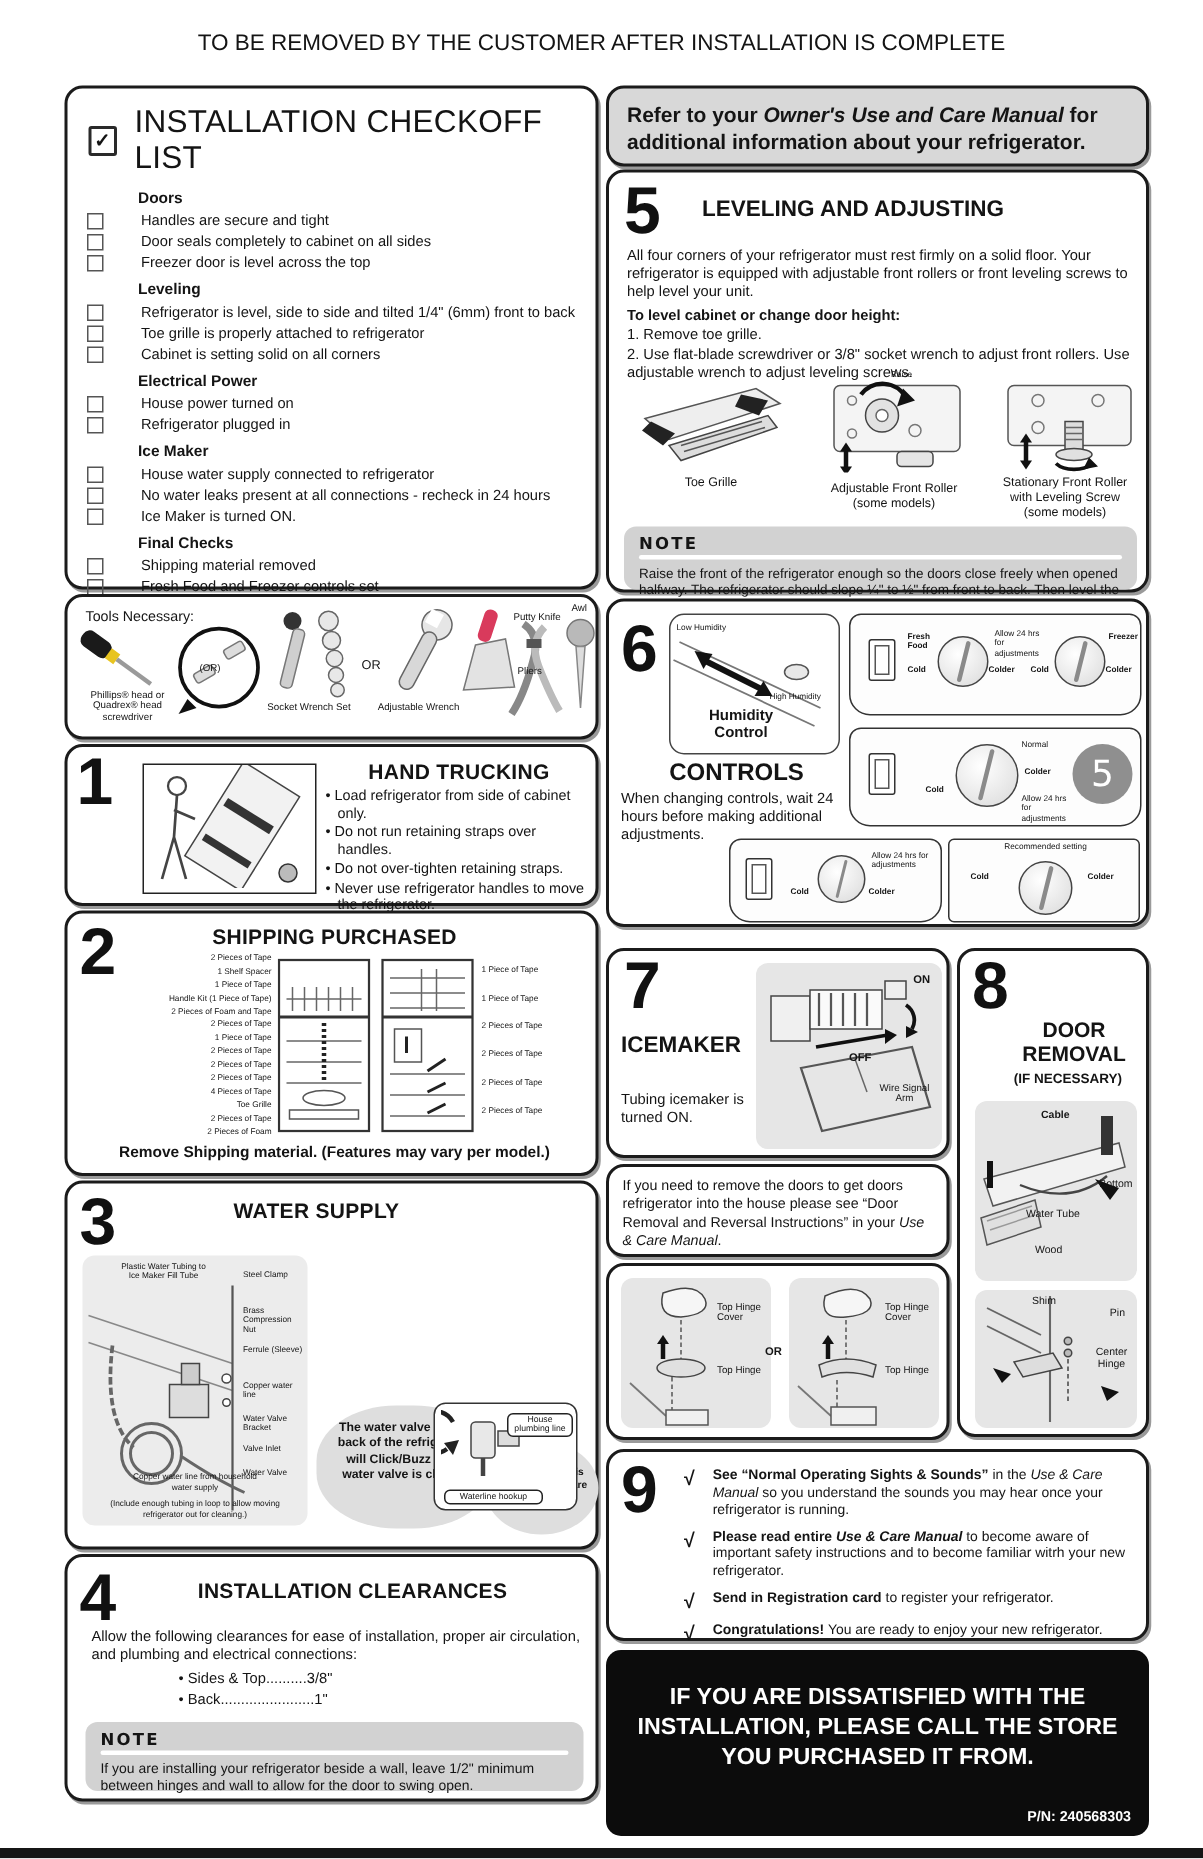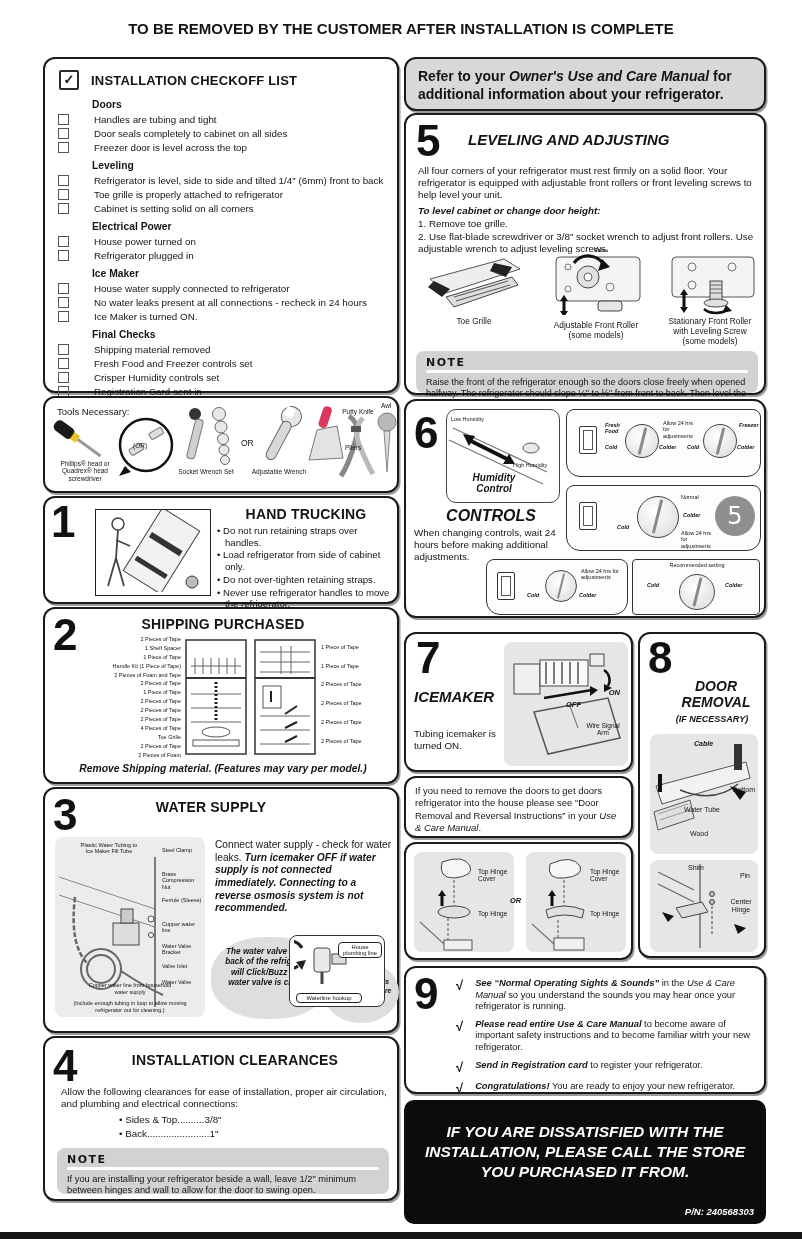"TO BE REMOVED BY THE" div.abs { font-weight: bold -> normal }
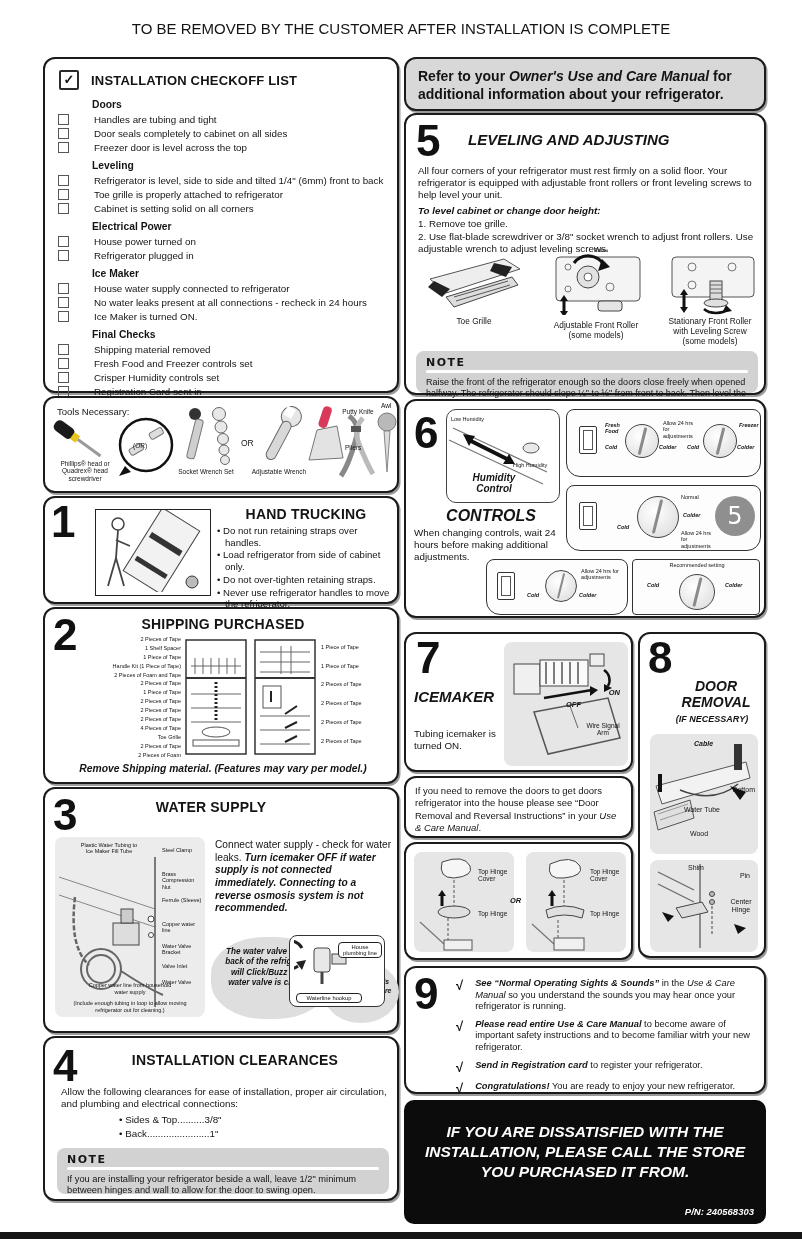"INSTALLATION CHECKOFF LIST" .chk-title { font-size: 13px -> 21px; font-weight: bold -> normal }
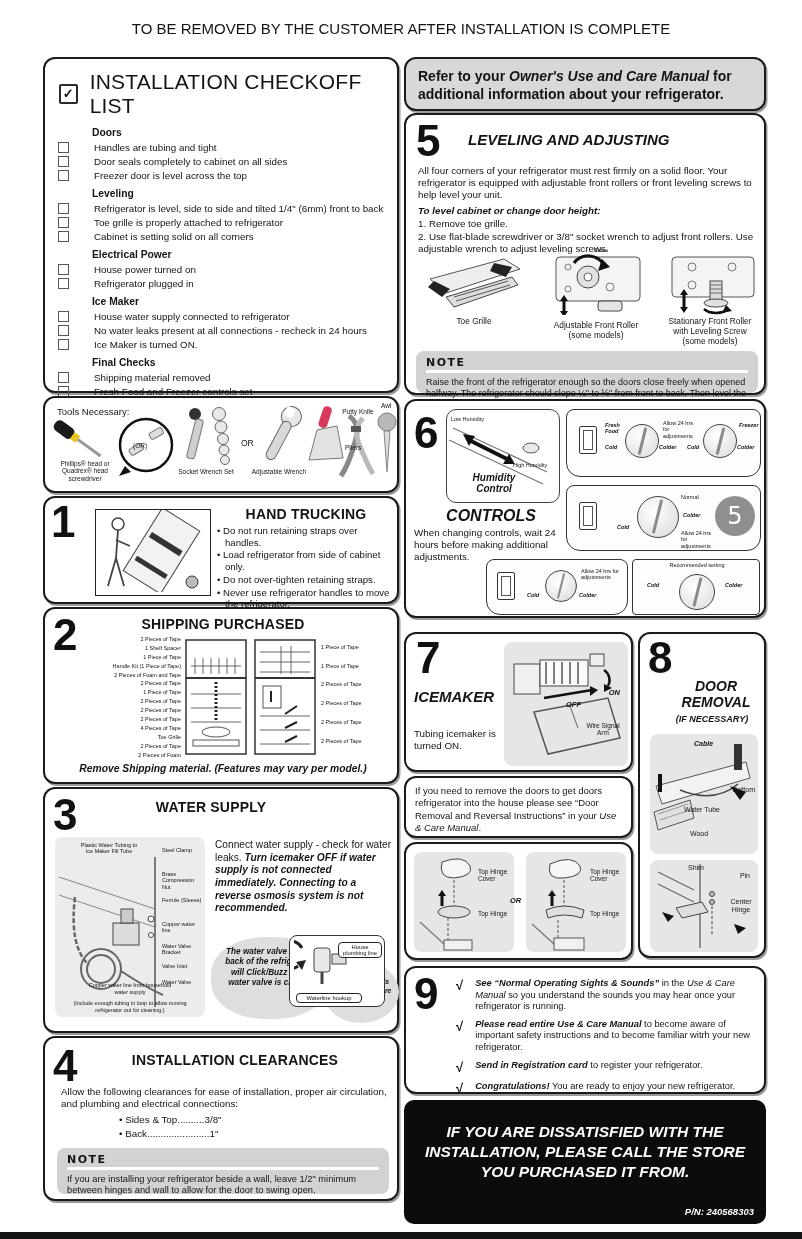"Handles are tubing and tight" span.chk-lab { text: tubing -> secure }
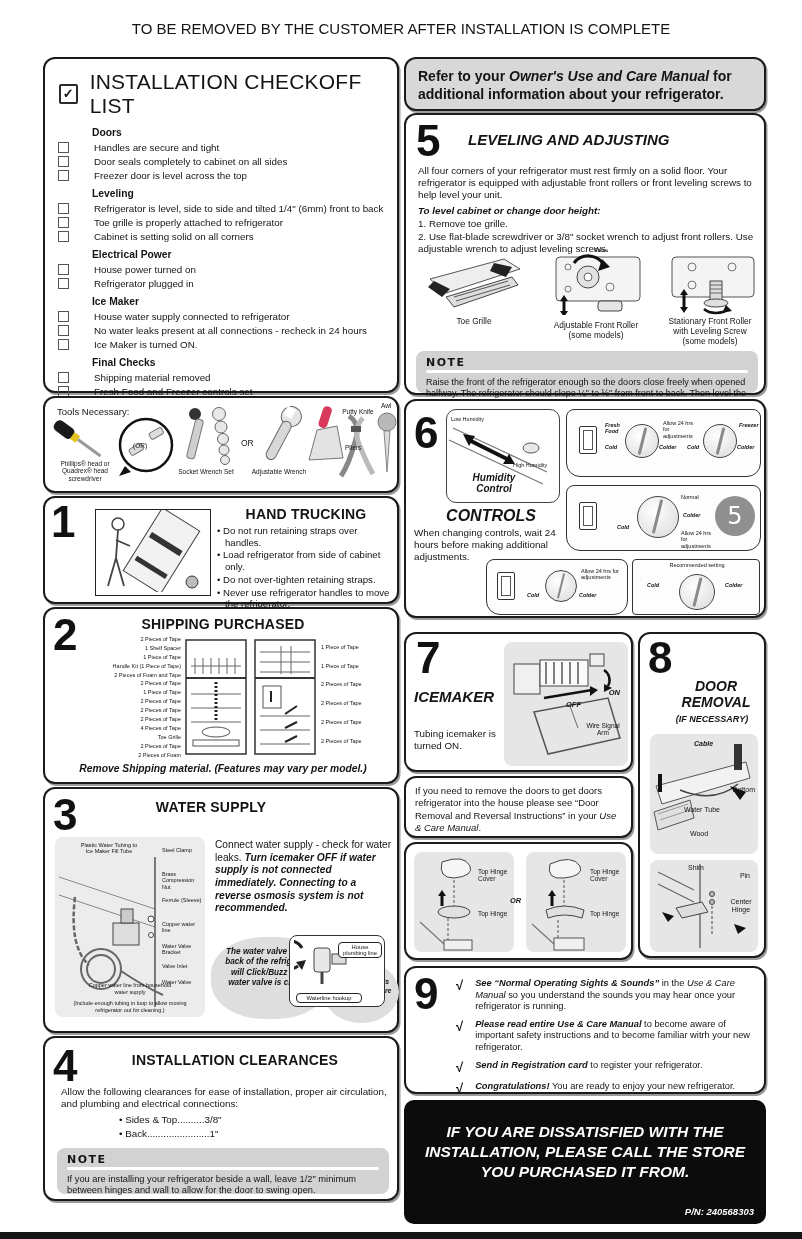"LEVELING AND ADJUSTING" .b { font-style: italic -> none }
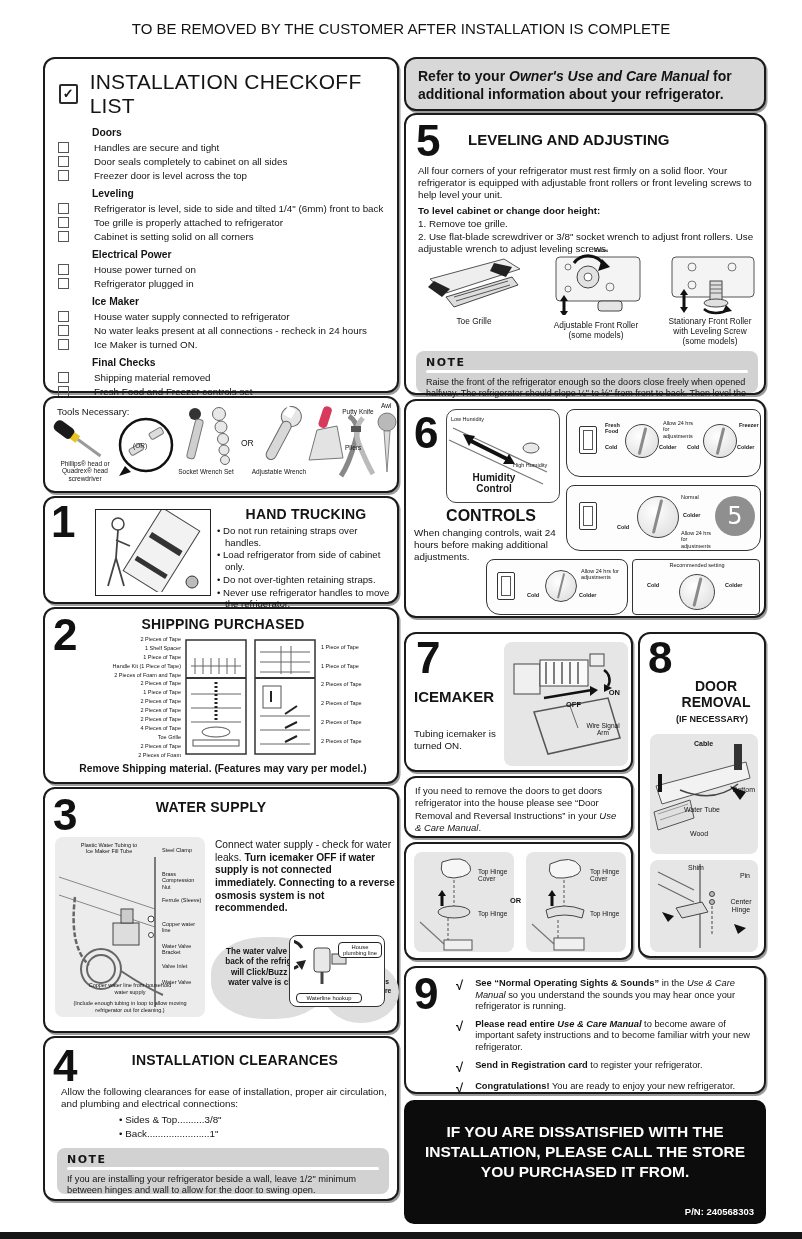"• Do not run retaining" li { order: before "• Load refrigerator from side" -> after "• Load refrigerator from side" }
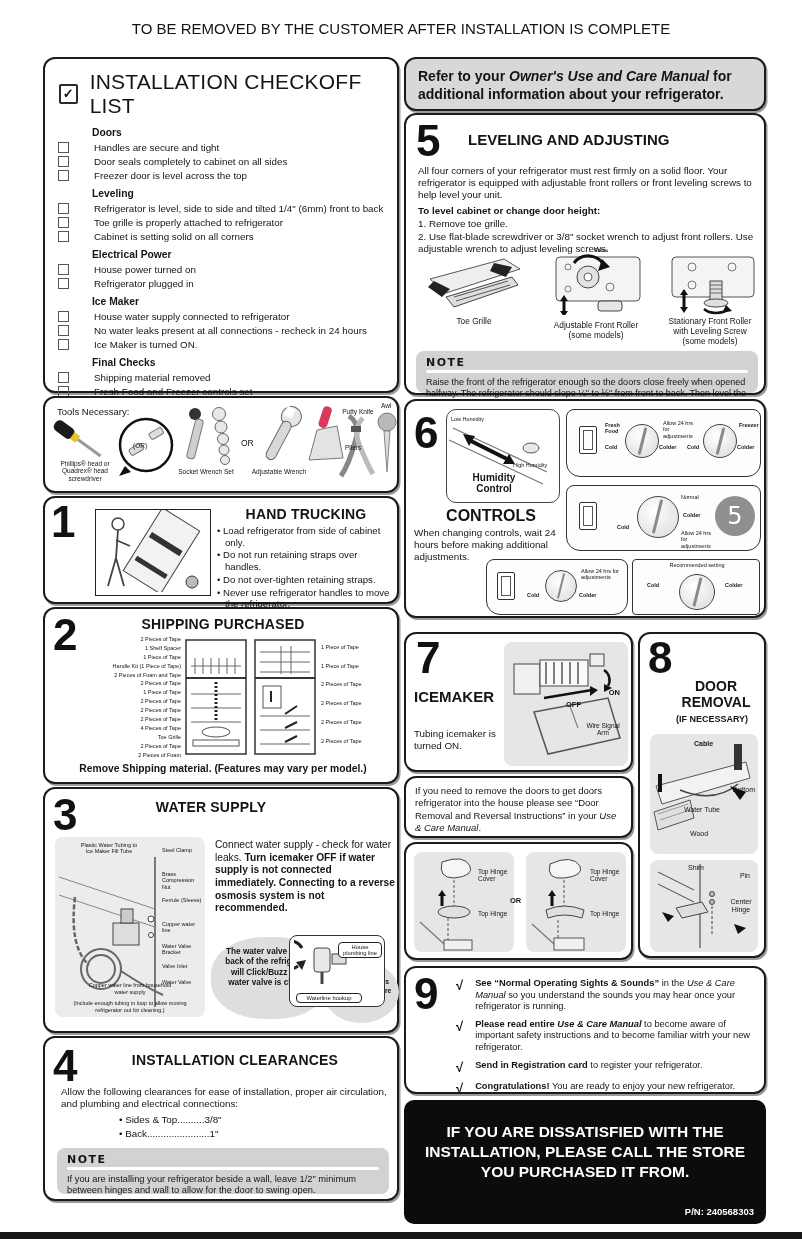"ON" div.lbl { margin-top: 40px -> none }
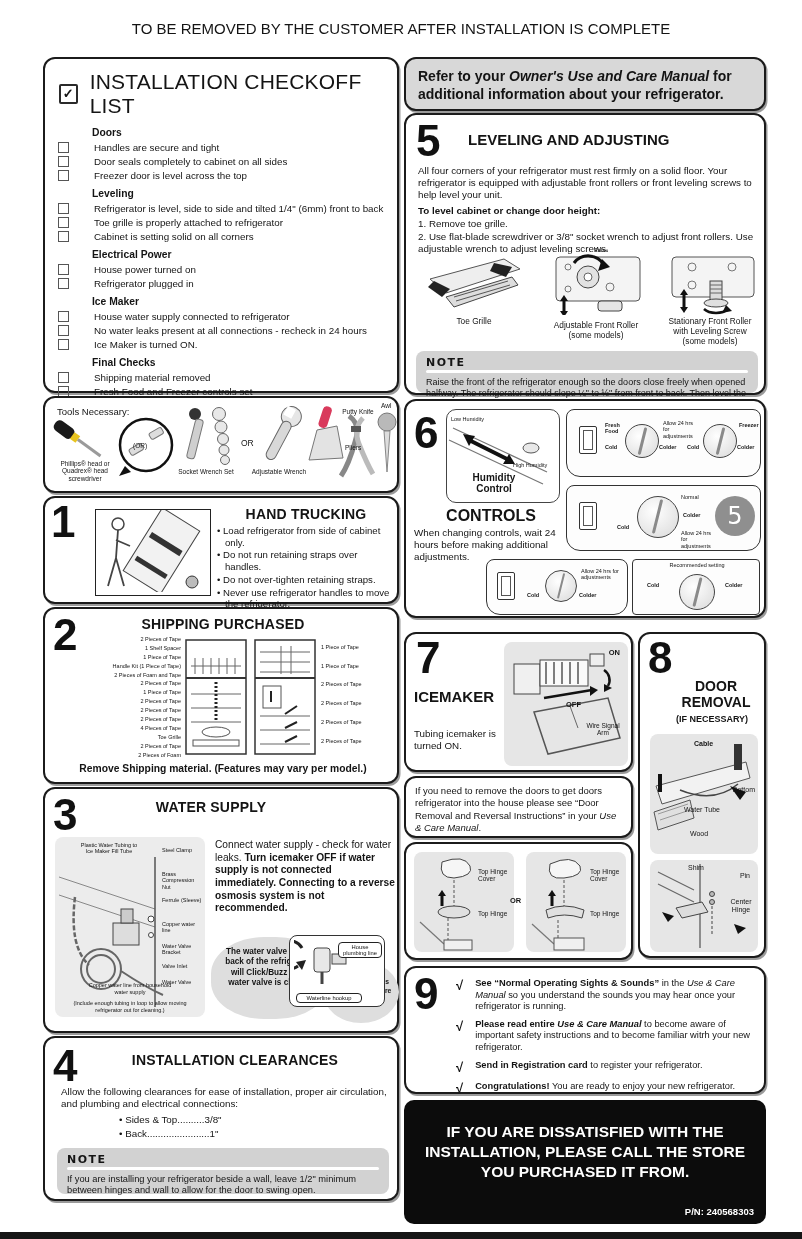"Connect water supply - check" div.abs { html: <div> <span>Connect water supply - check for water leaks. </span><span>Turn icemaker OFF if water supply is not connected immediately. Connecting to a reverse osmosis system is not recommended.</span> </div> -> none }
